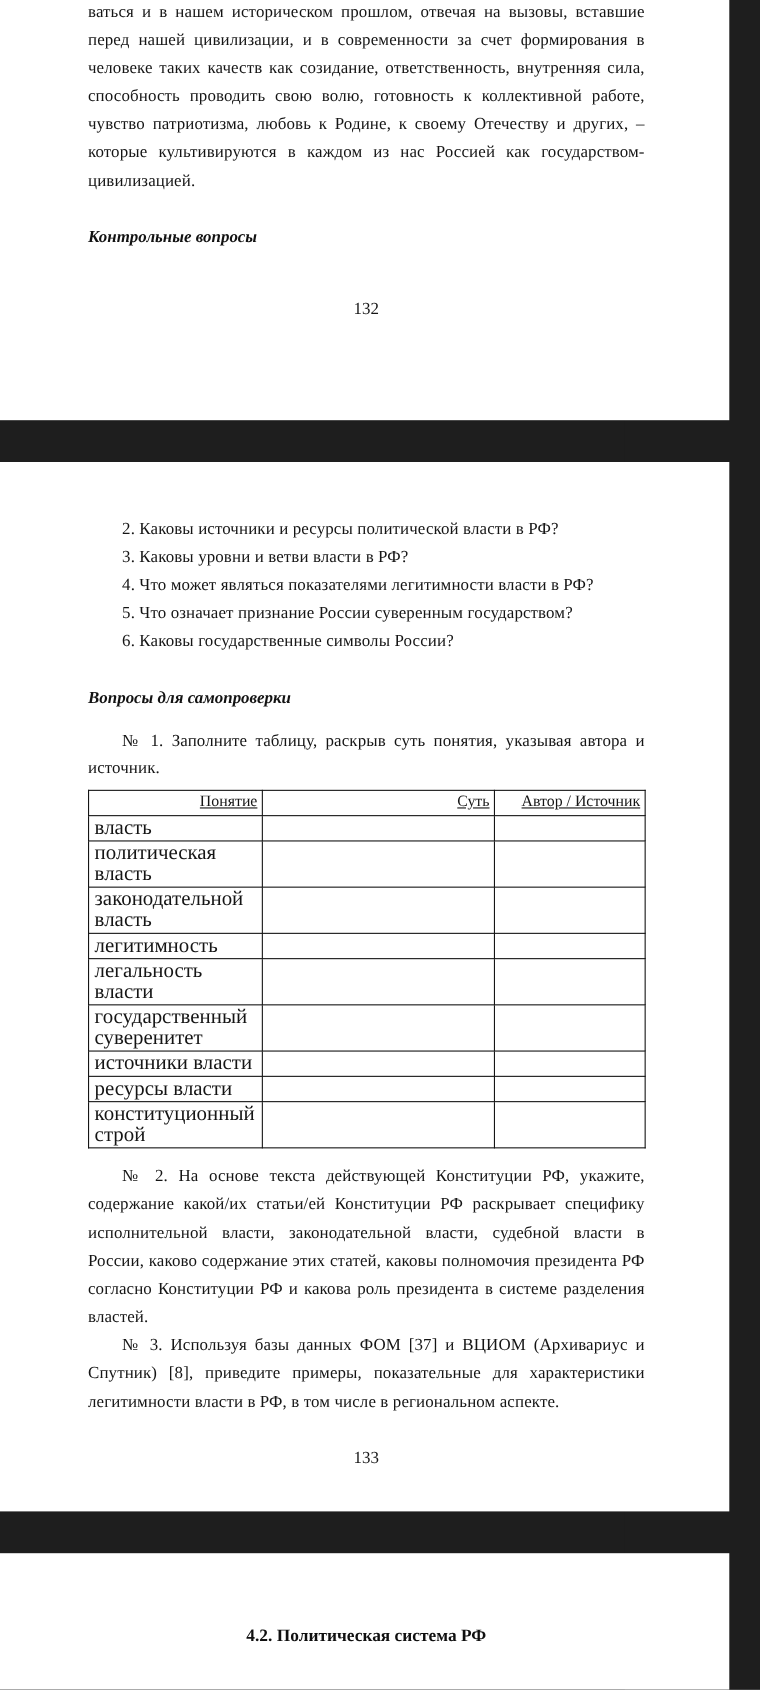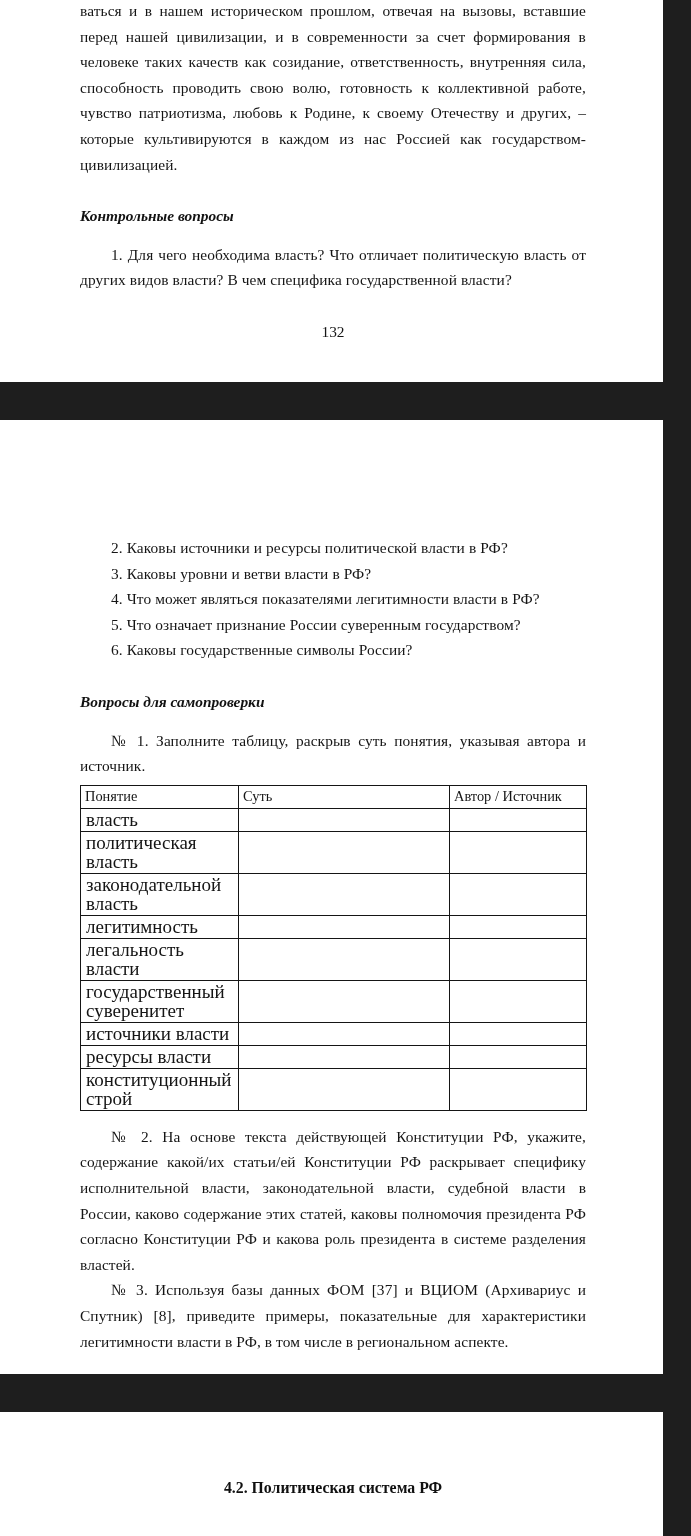"1. Для чего необходима власть?" p.body-text { html: <p>1. Для чего необходима власть? Что отличает политическую власть от других видов власти? В чем специфика государственной власти?</p> -> none }
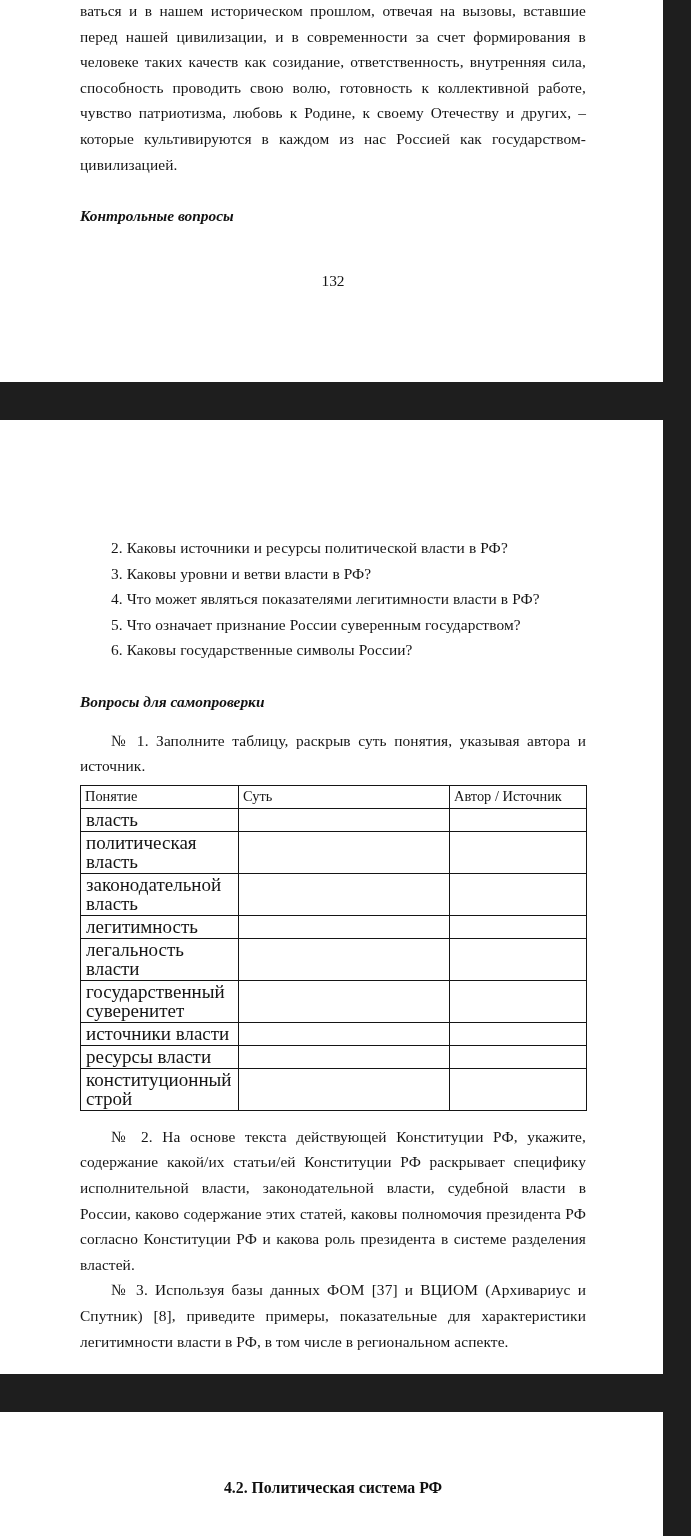"2. Каковы источники и ресурсы" div.page-inner { padding-top: 115px -> 48px }
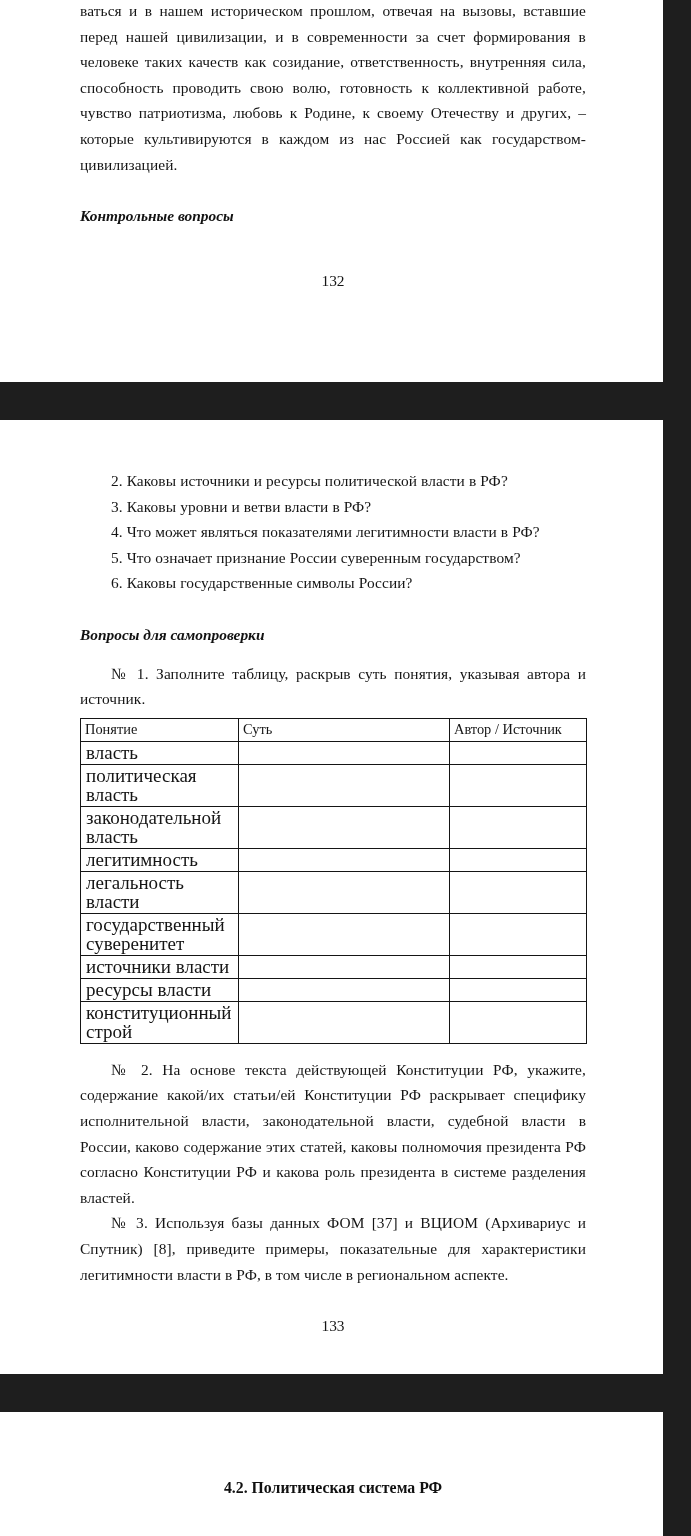"Понятие" table.concept-table th { text-align: left -> right; text-decoration: none -> underline }
